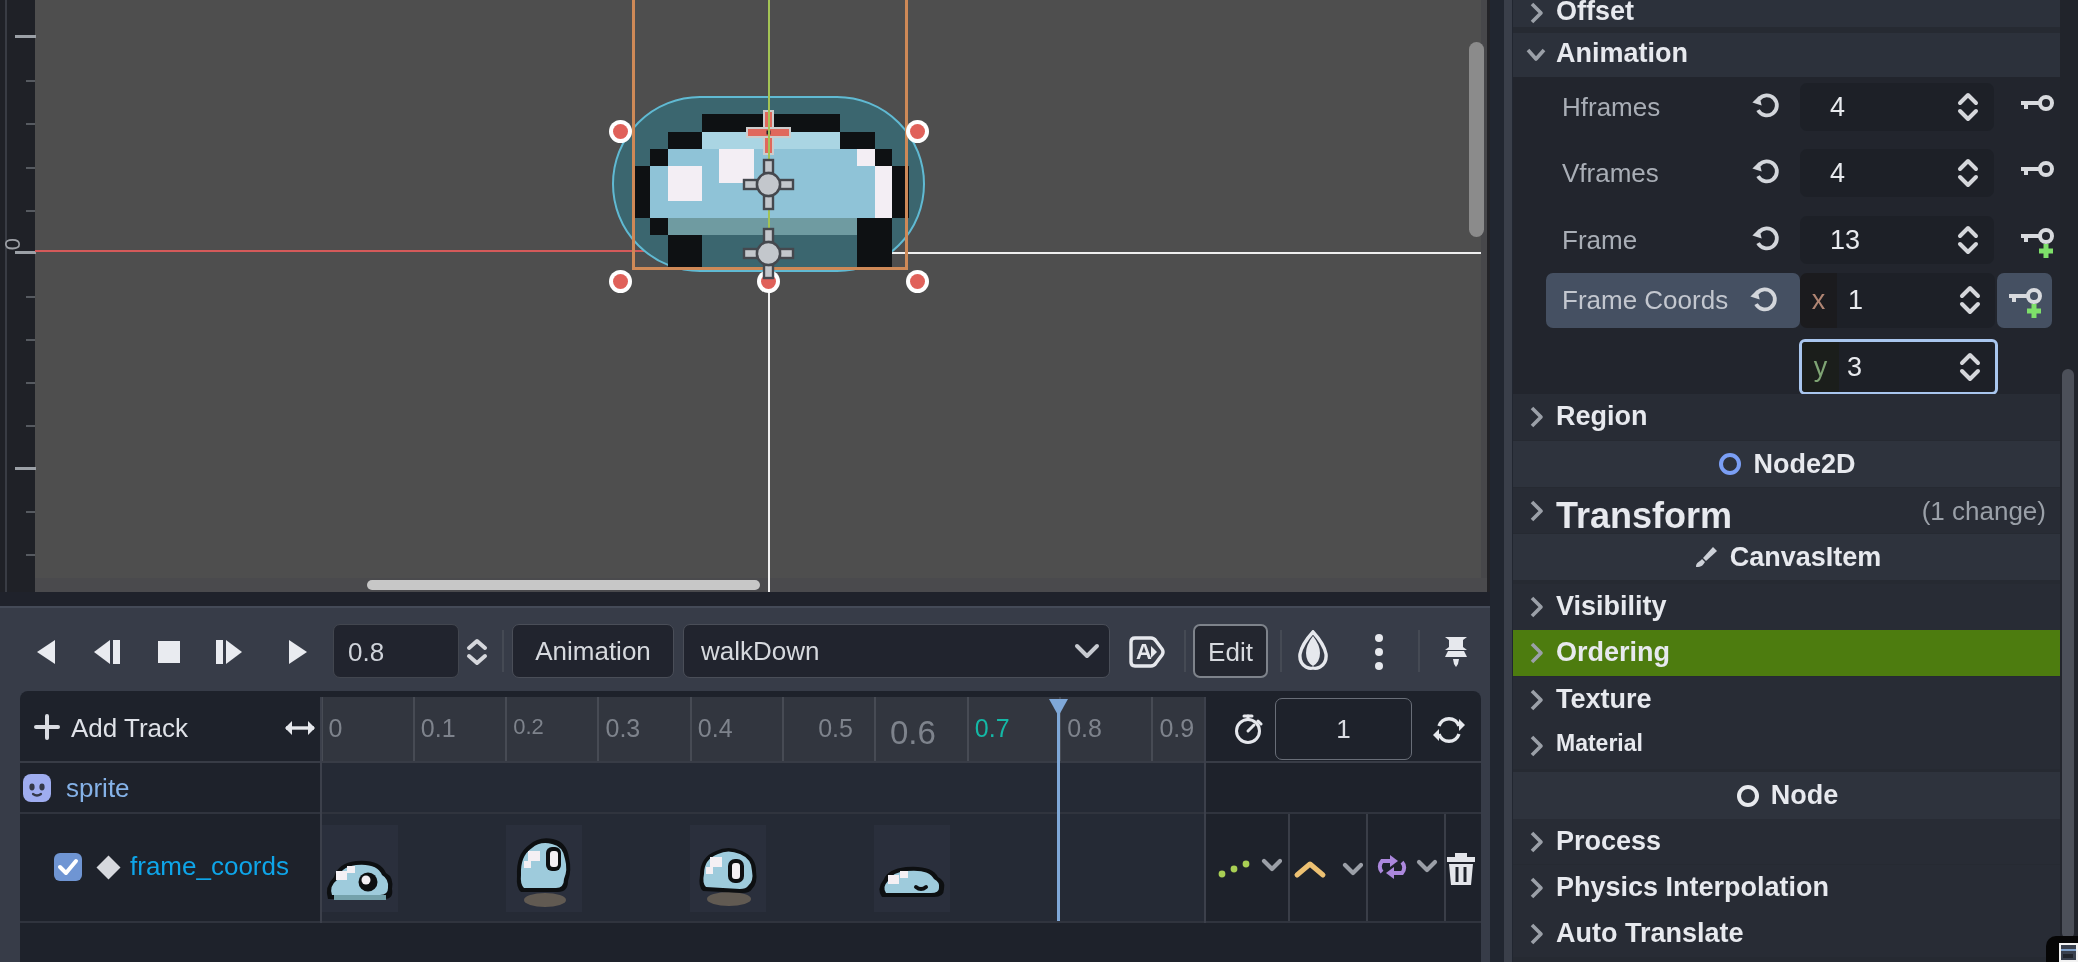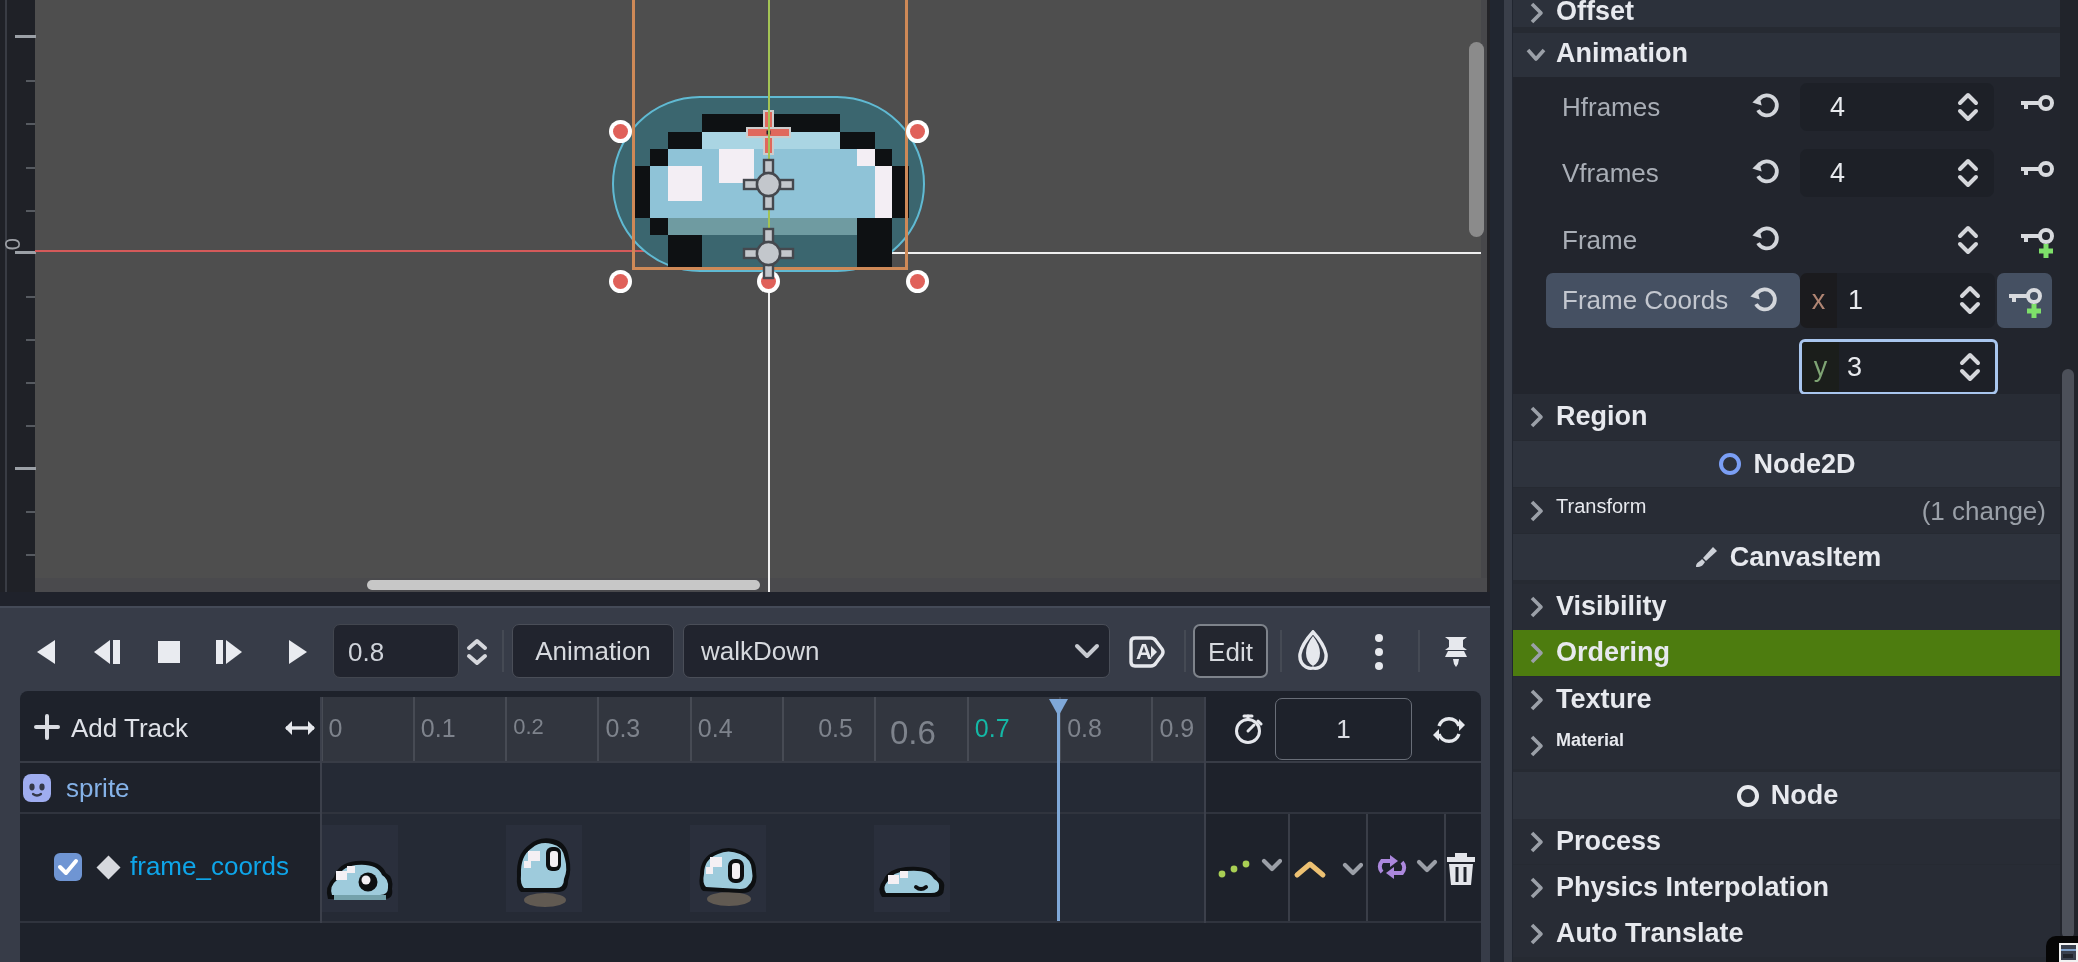"13" div.abs { html: none -> <div>13</div> }
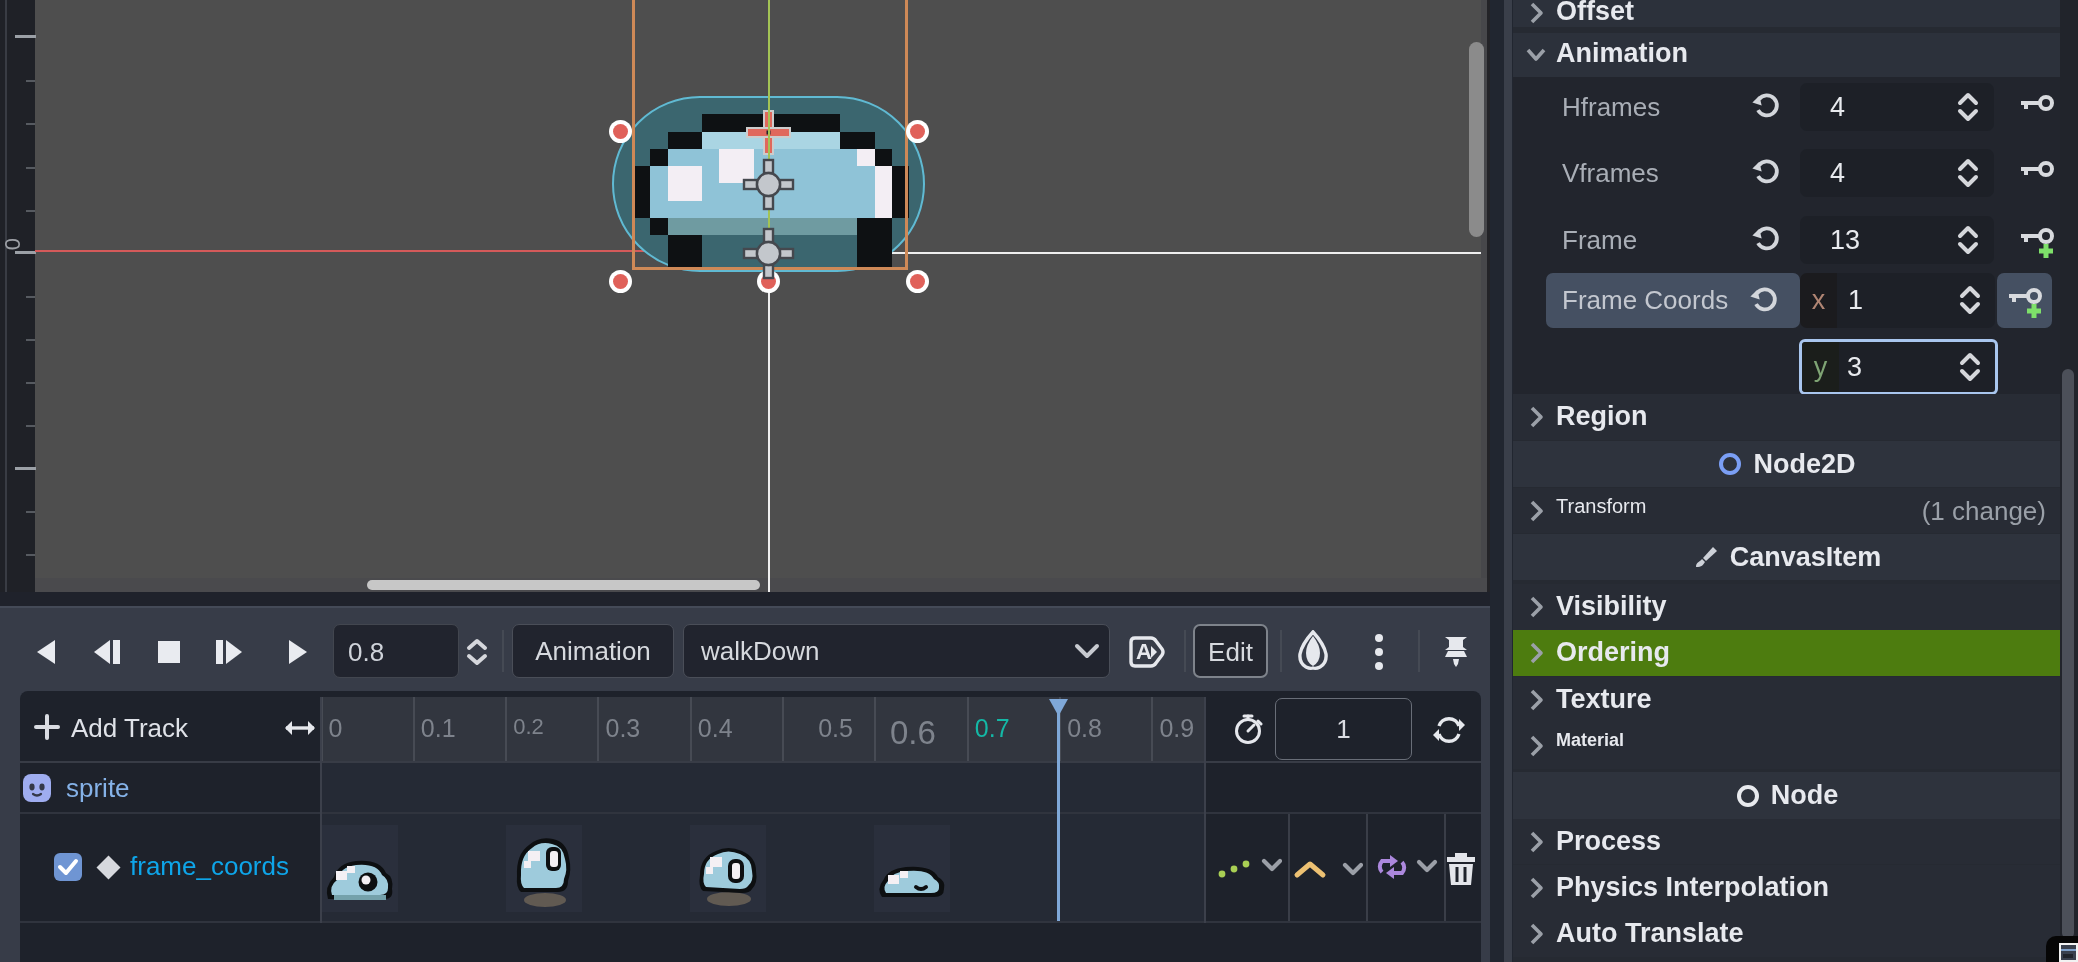"Transform" div { font-size: 20px -> 36px; font-weight: normal -> bold }
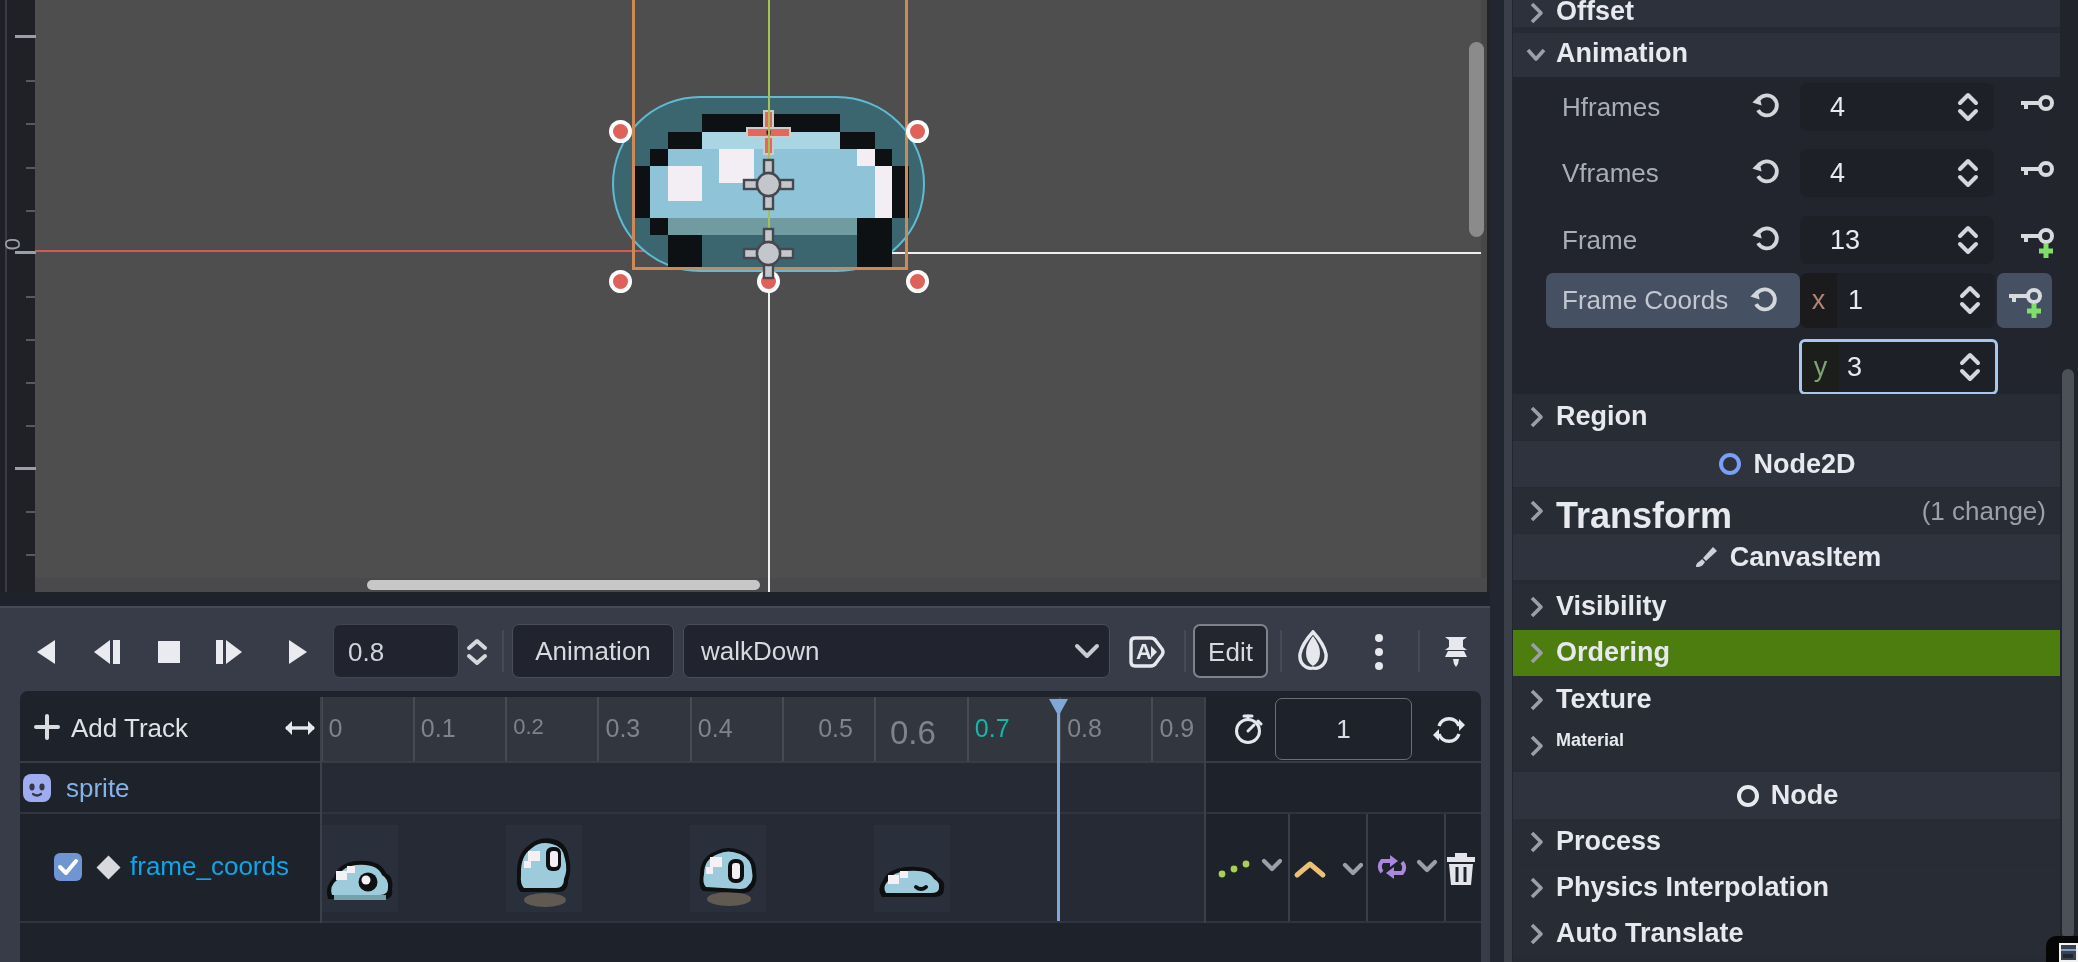"Material" div { font-size: 18px -> 23px }
